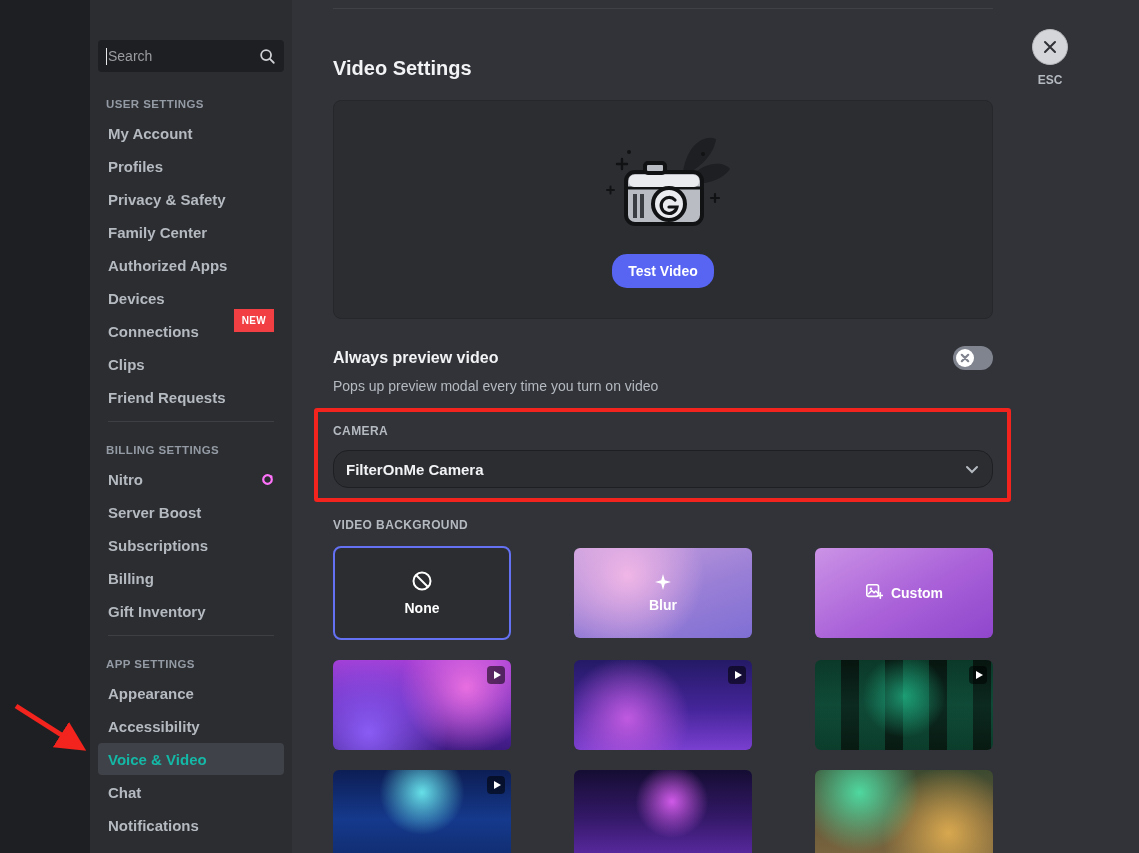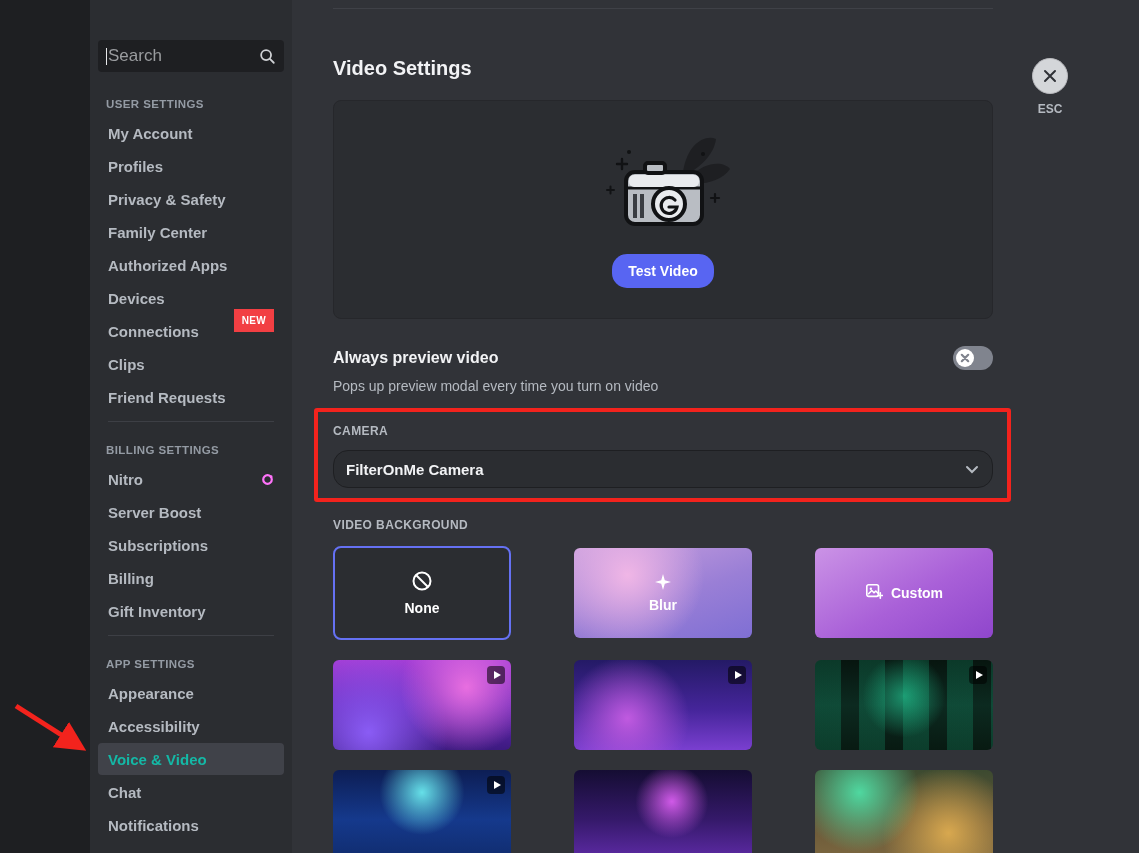"Search" .search-box input { font-size: 17px -> 14px }
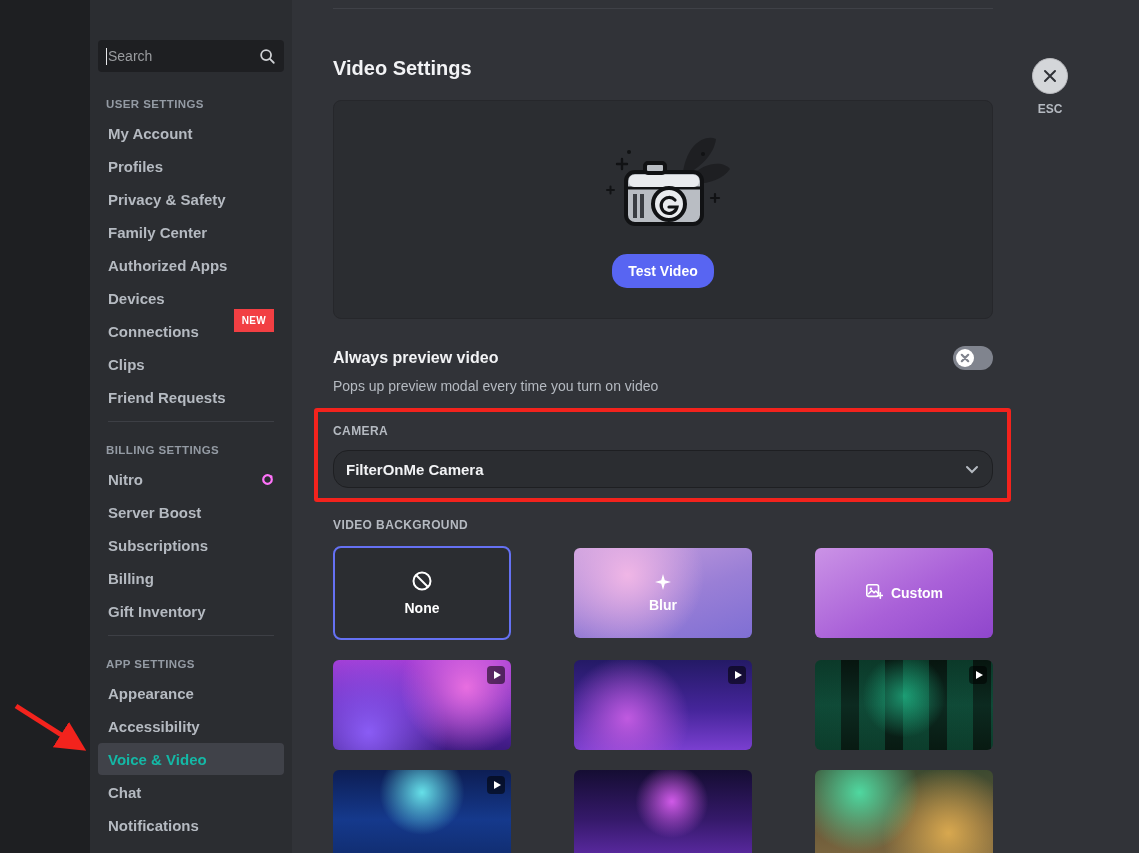"ESC" .esc-wrap { top: 58px -> 29px }
